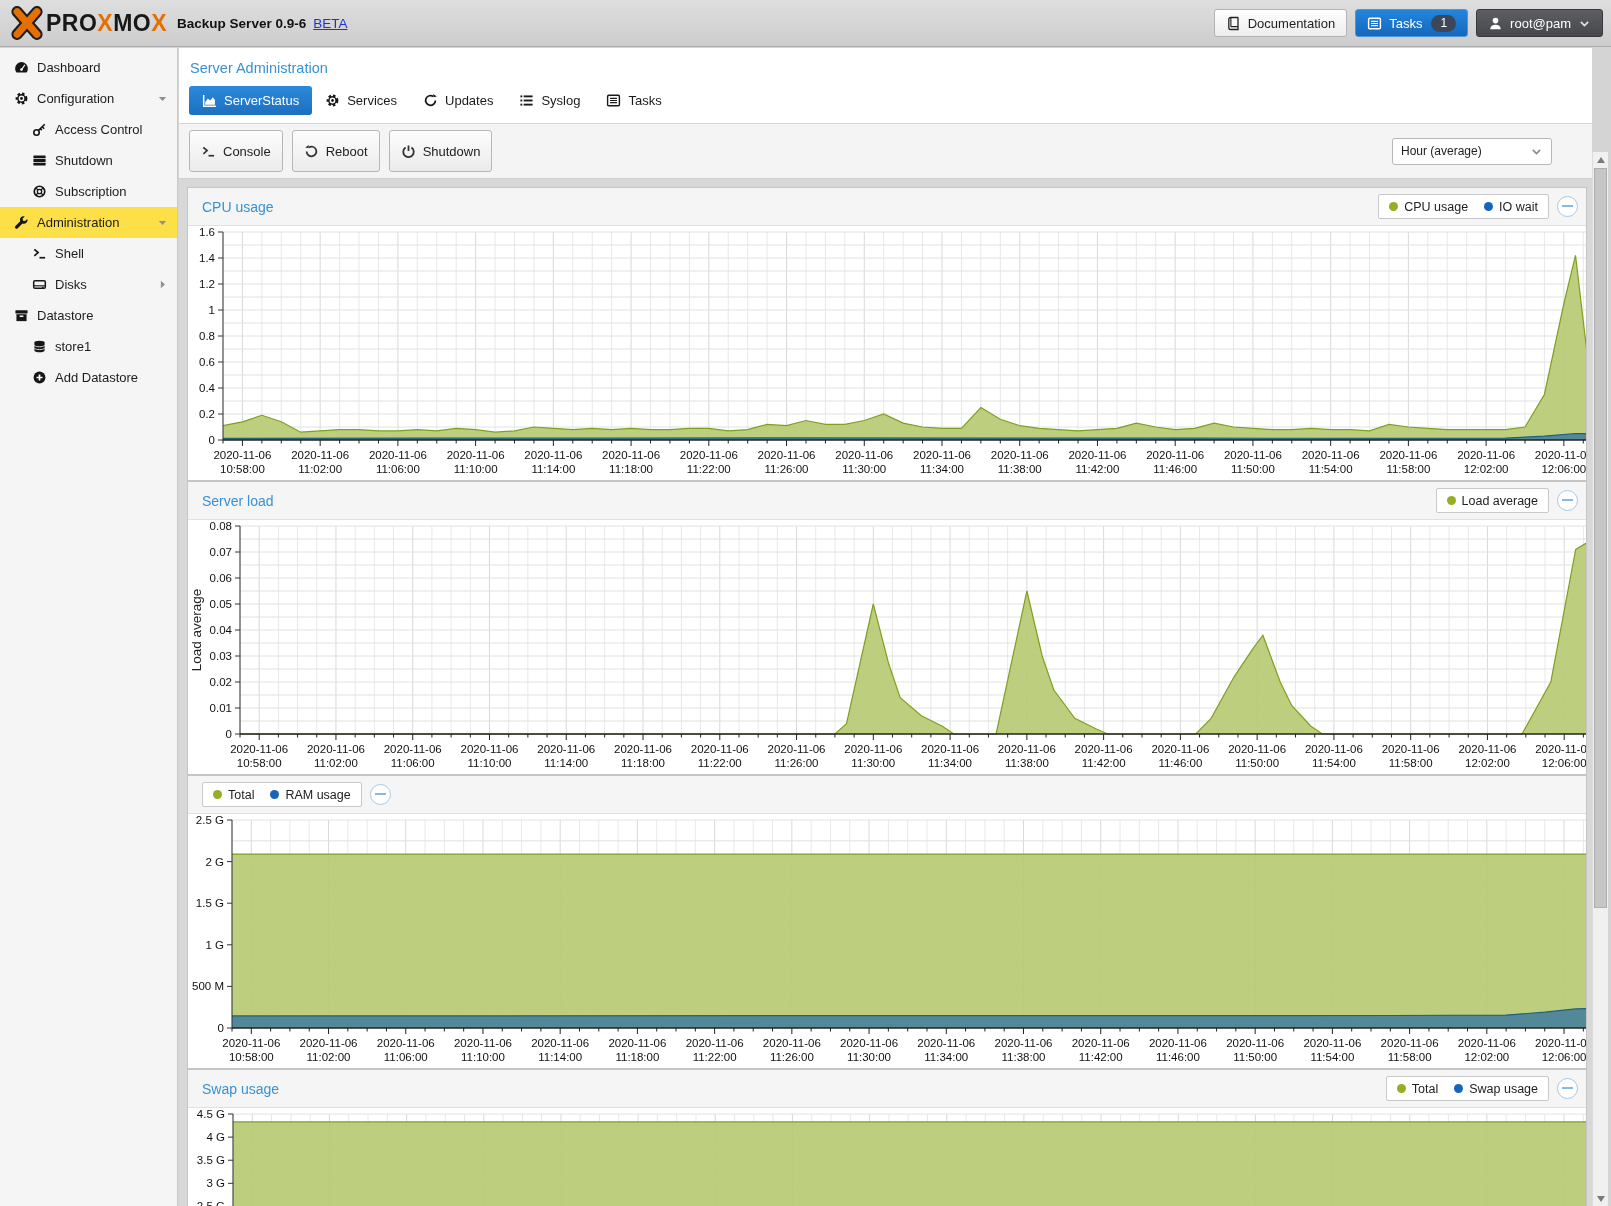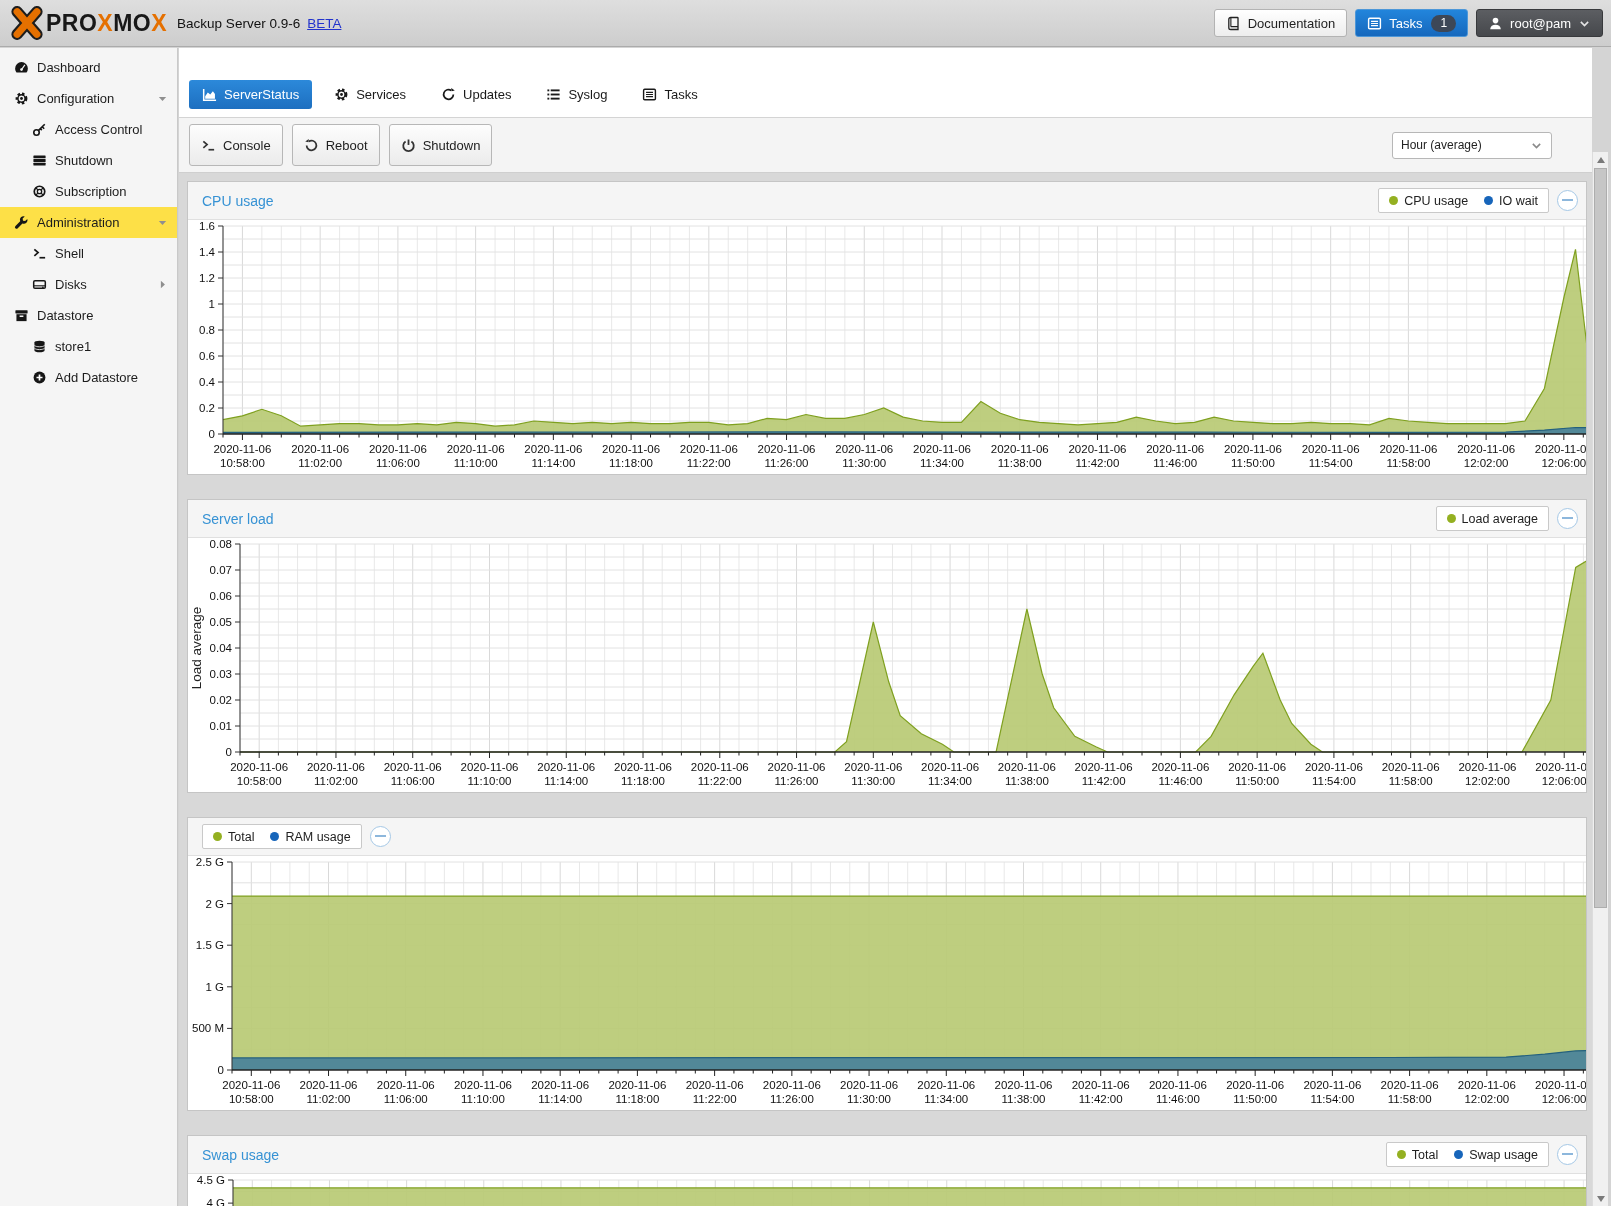"Backup Server 0.9-6" .product { font-weight: none -> bold }
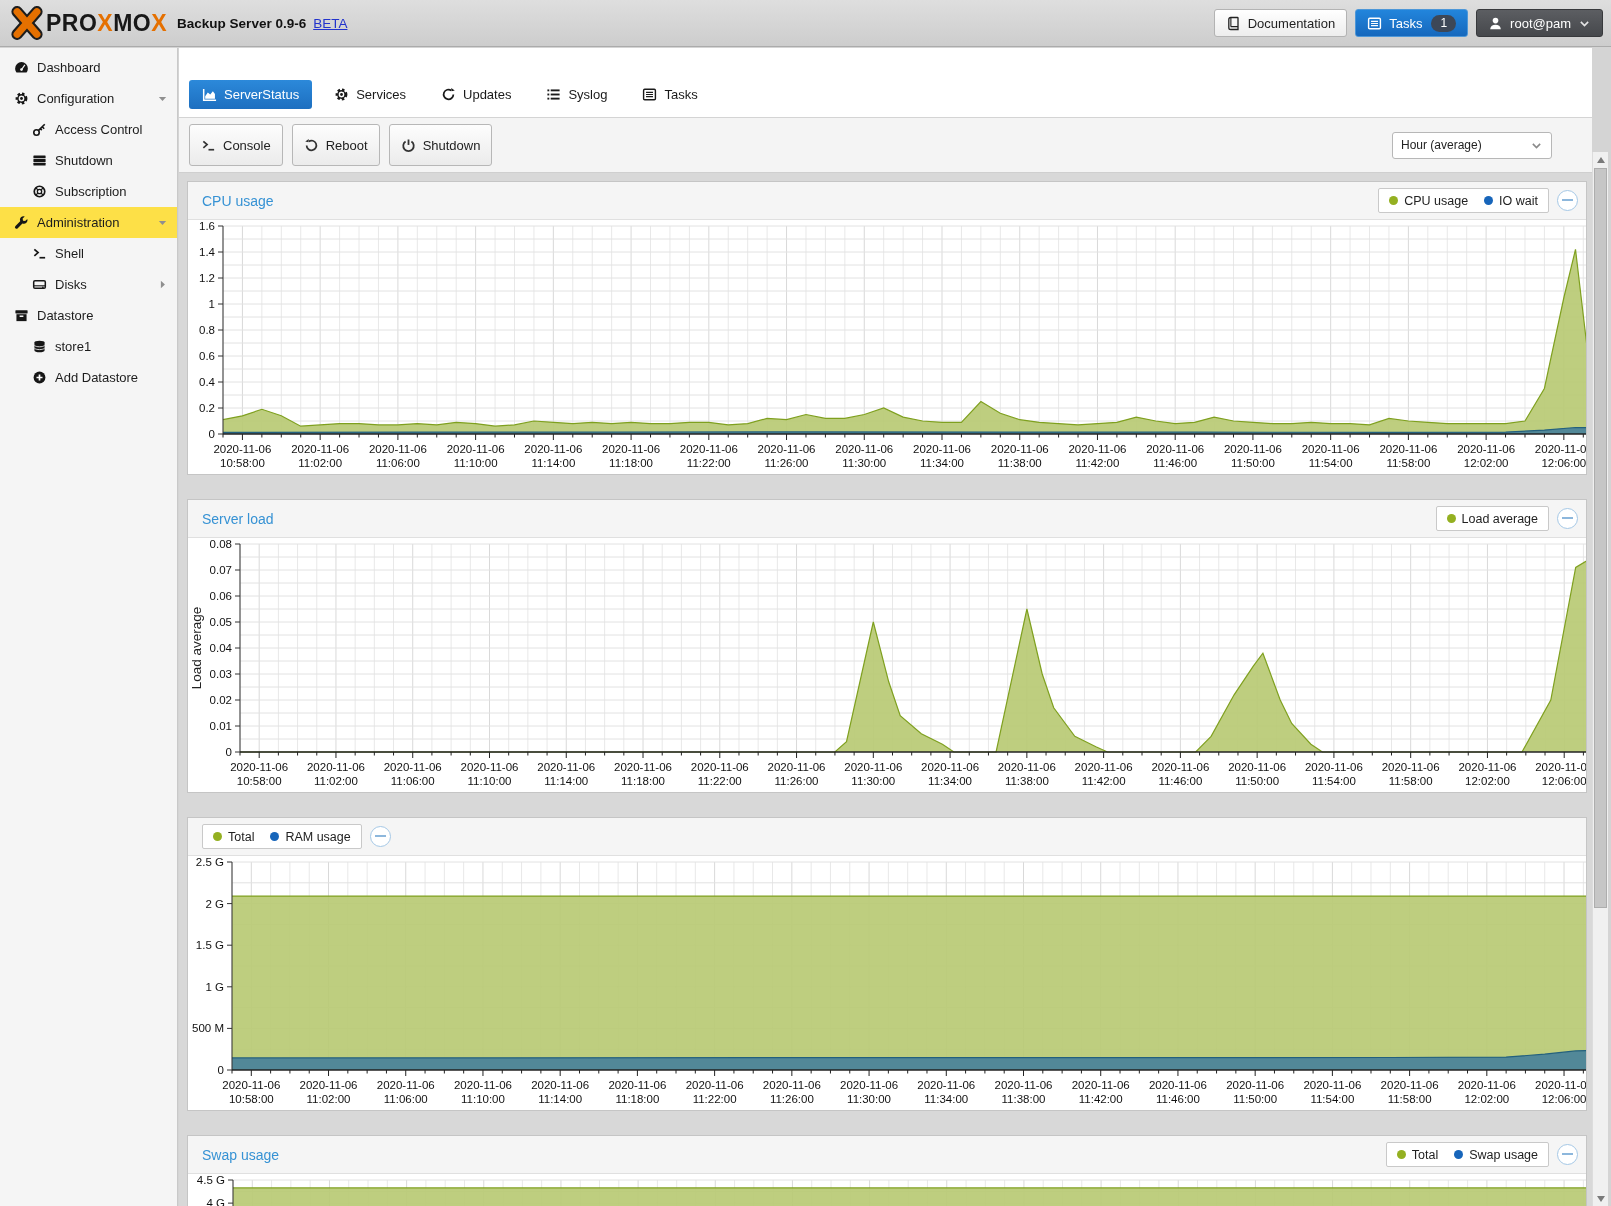"Server Administration" div.page-title { html: none -> <div>Server Administration</div> }
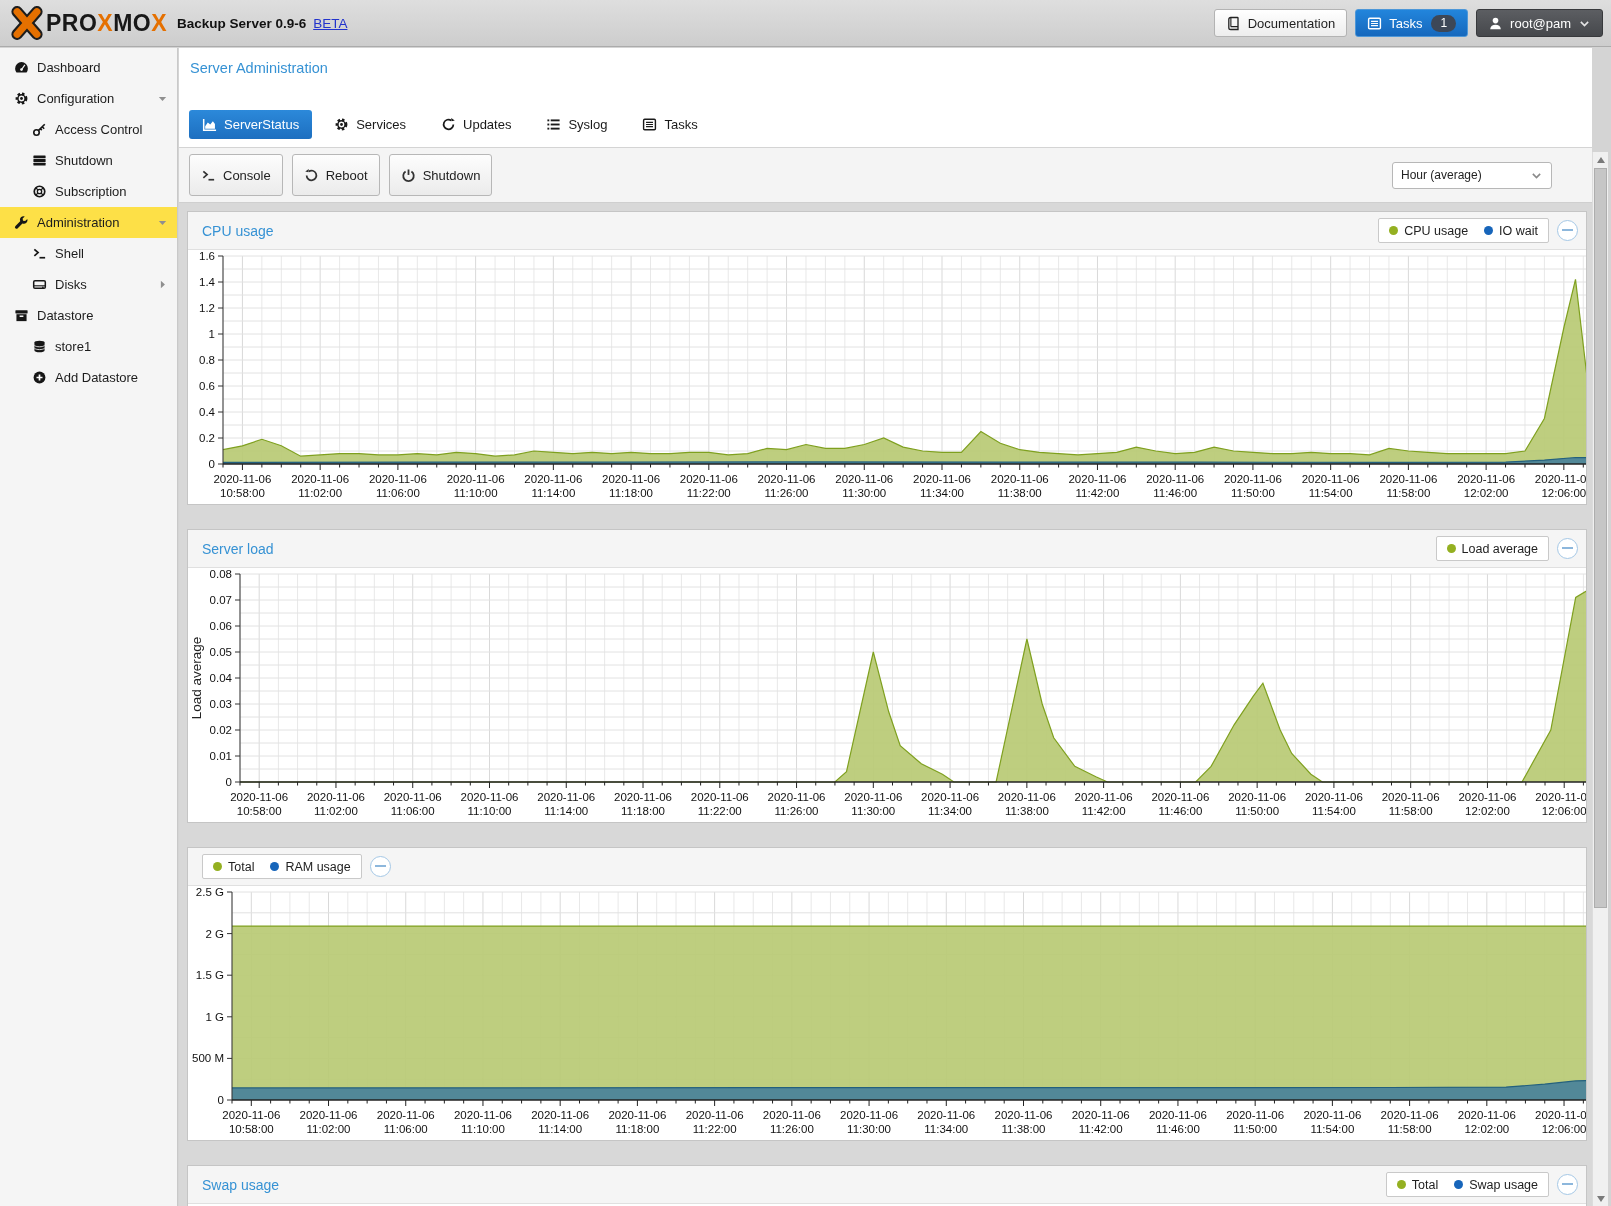"ServerStatus" #tabbar { gap: 9px -> none; margin-top: 24px -> none }
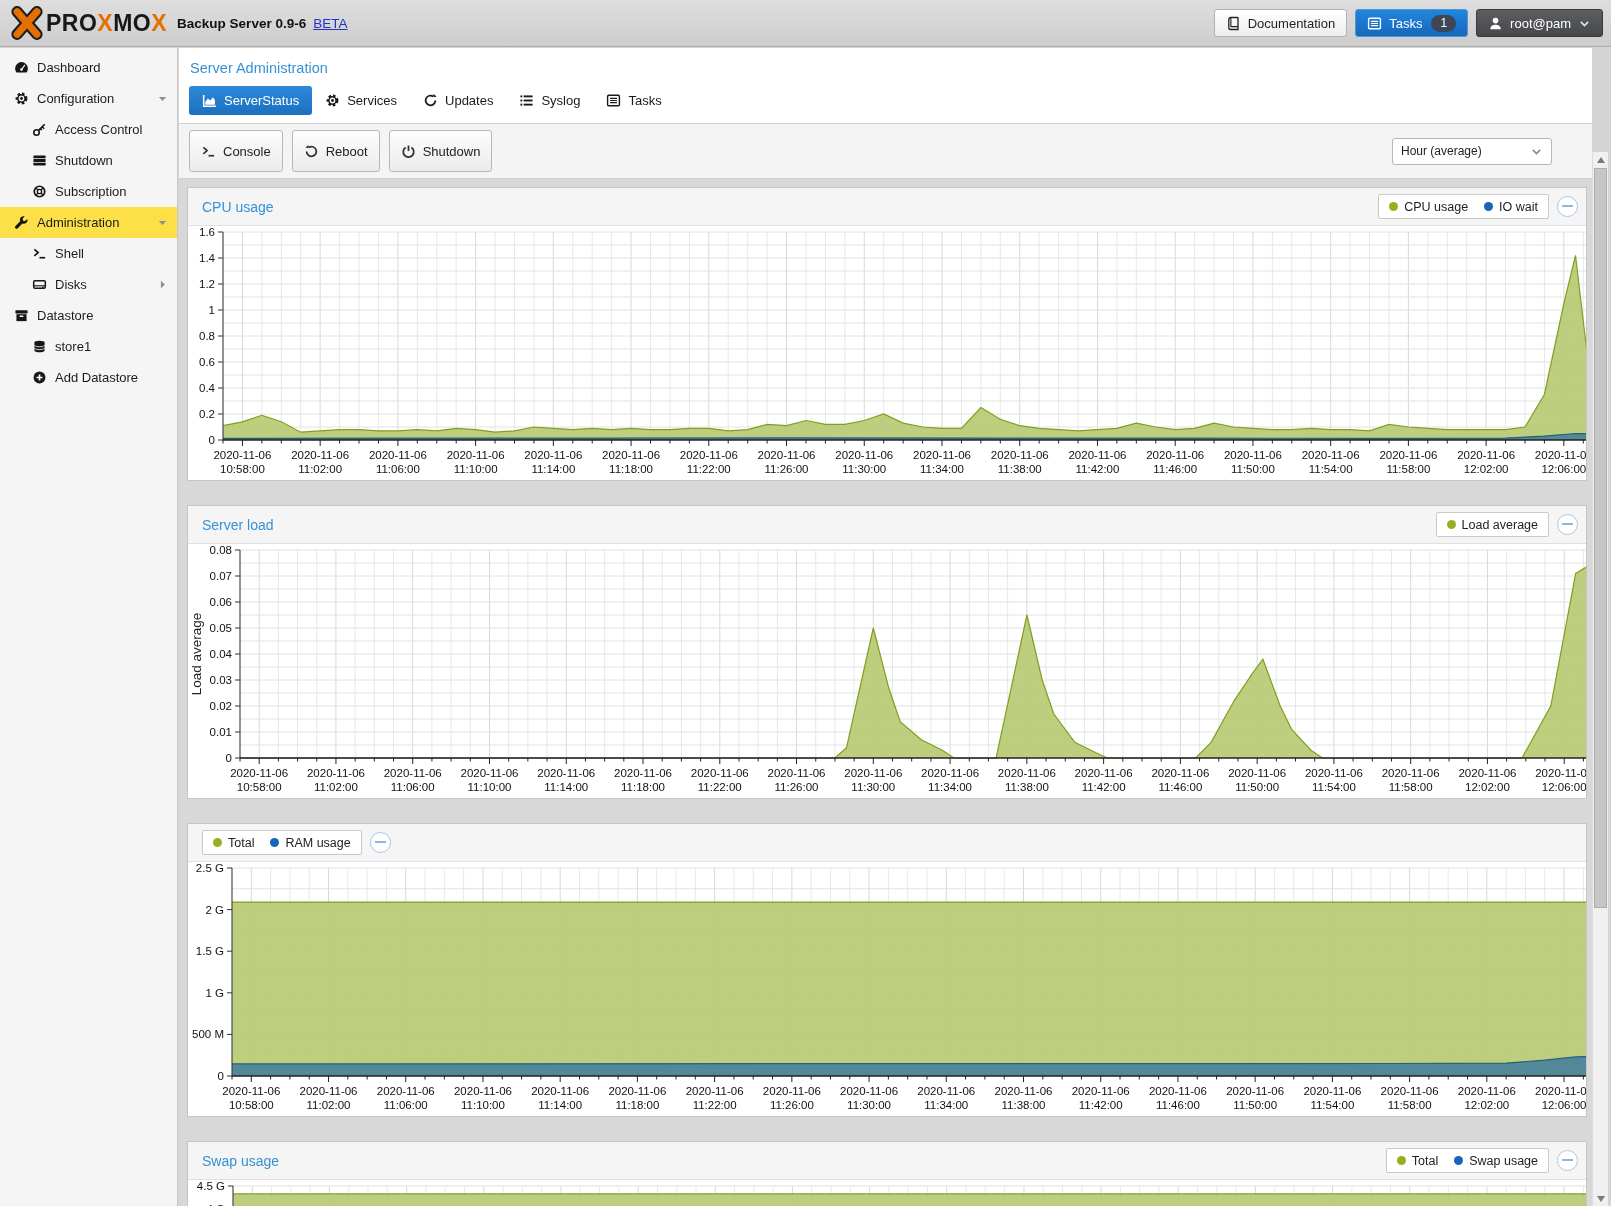"CPU usage" .panel { margin-bottom: 24px -> 0 }
